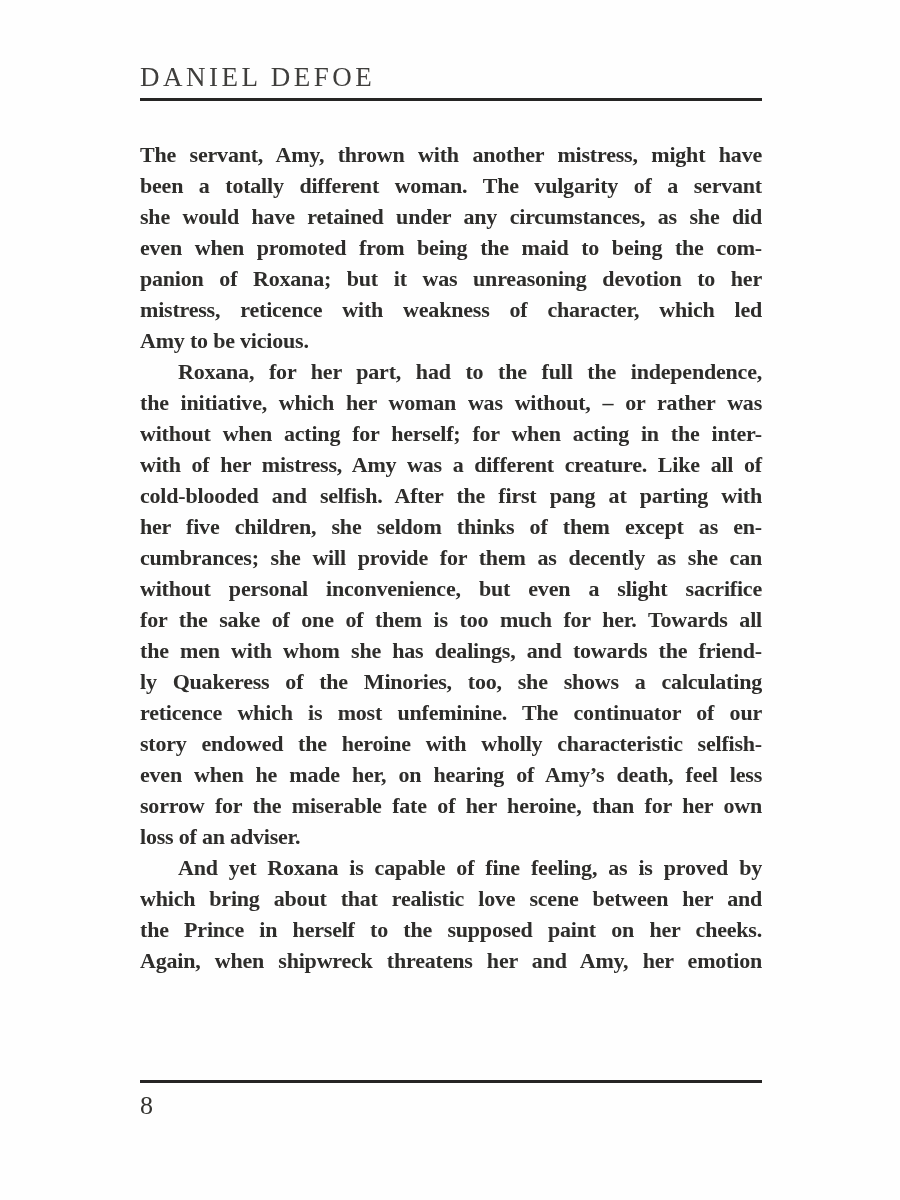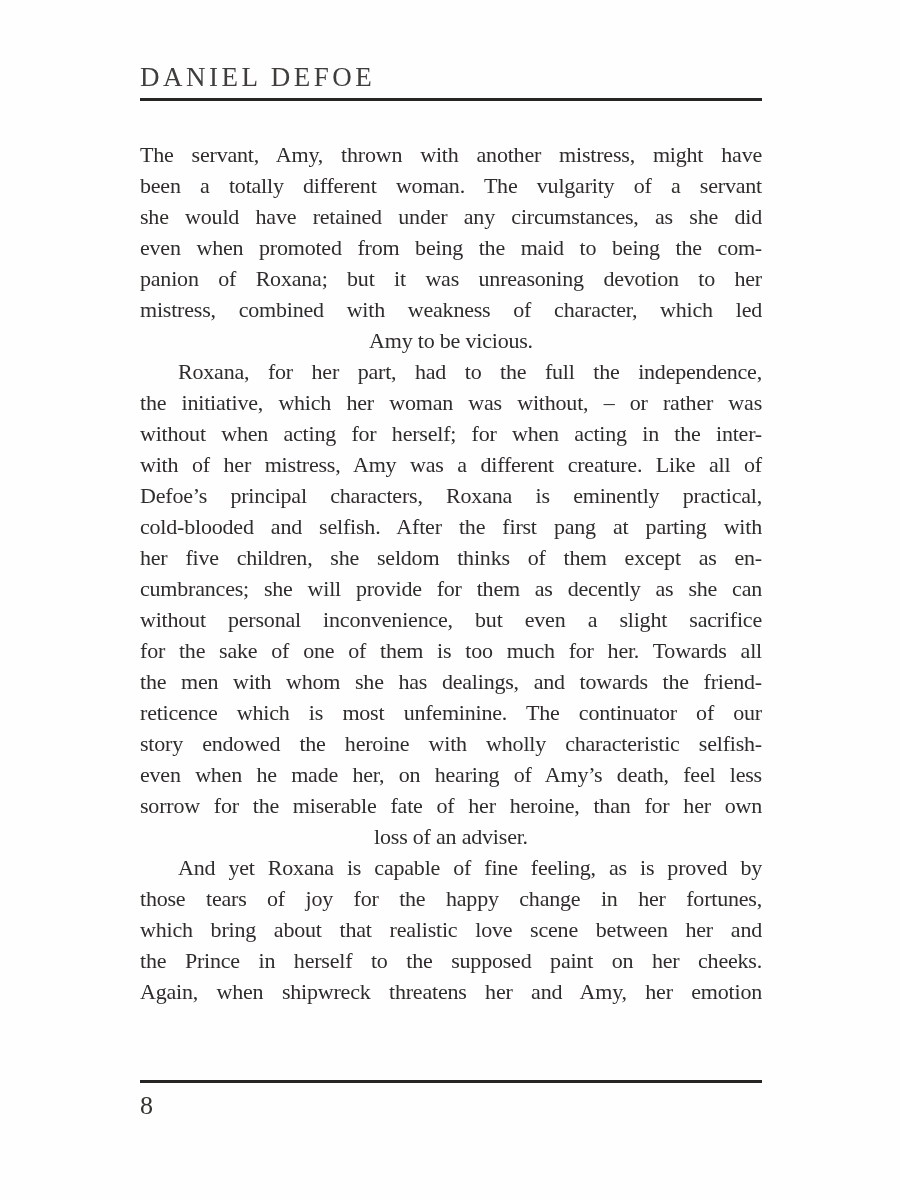"The servant, Amy, thrown with" .body-text { font-weight: none -> bold }
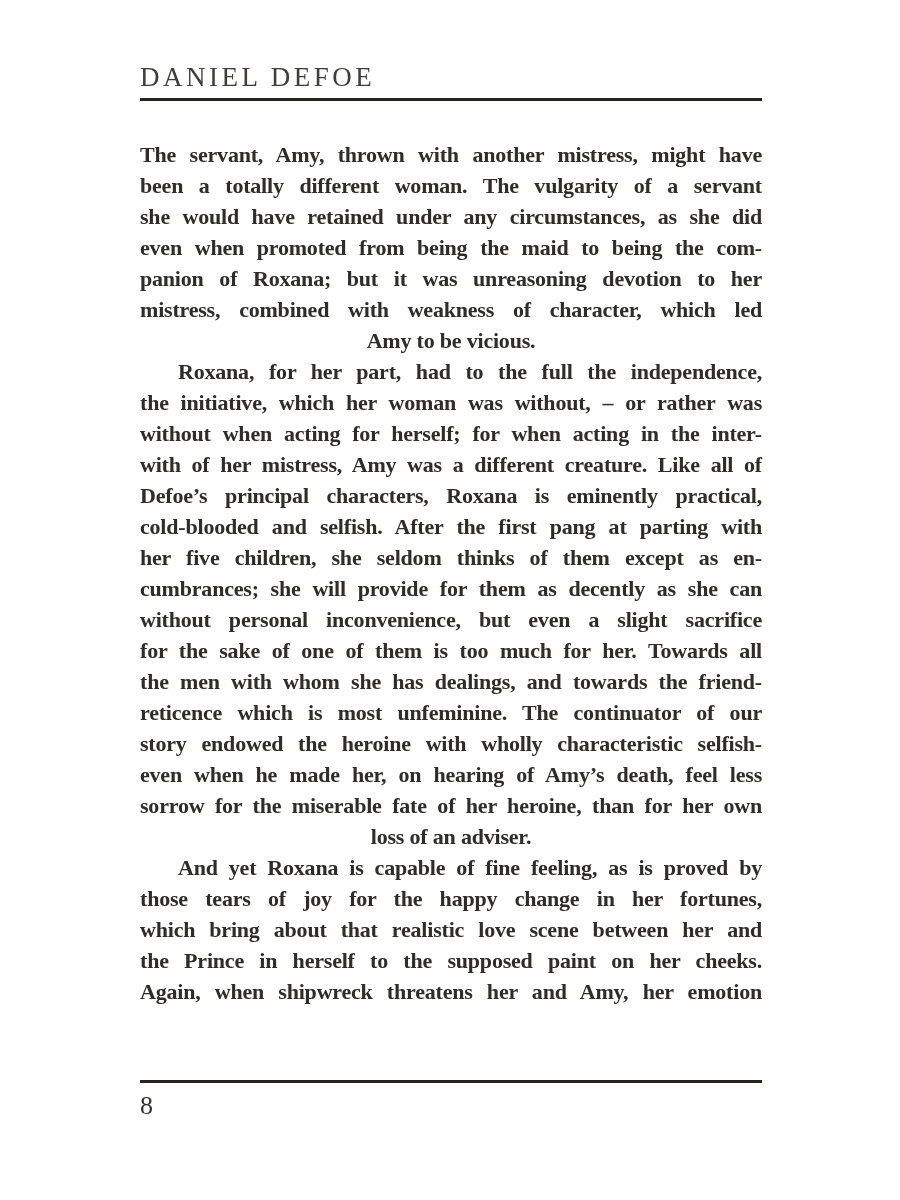"mistress, combined with weakness of" div.line { text: combined -> reticence }
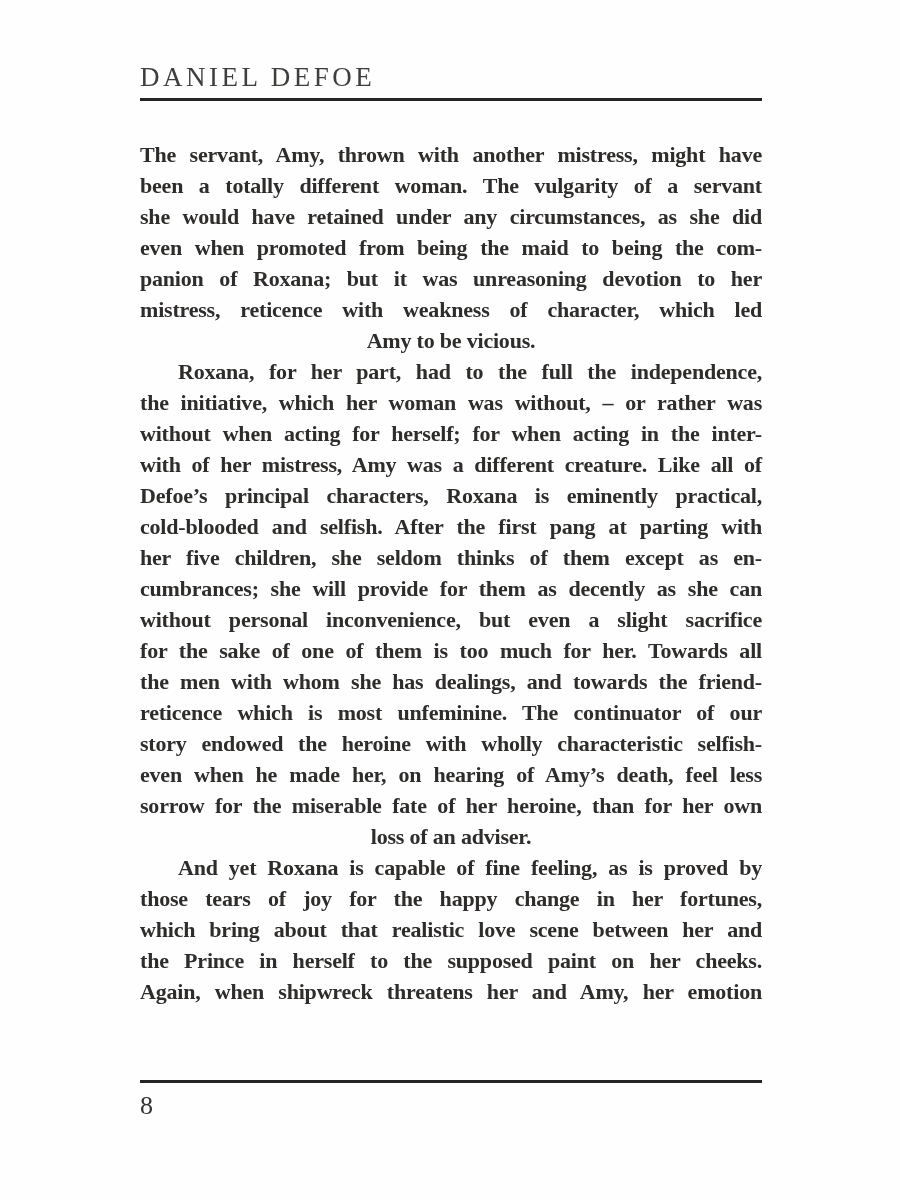"Amy to be vicious." .line { text-align: center -> none }
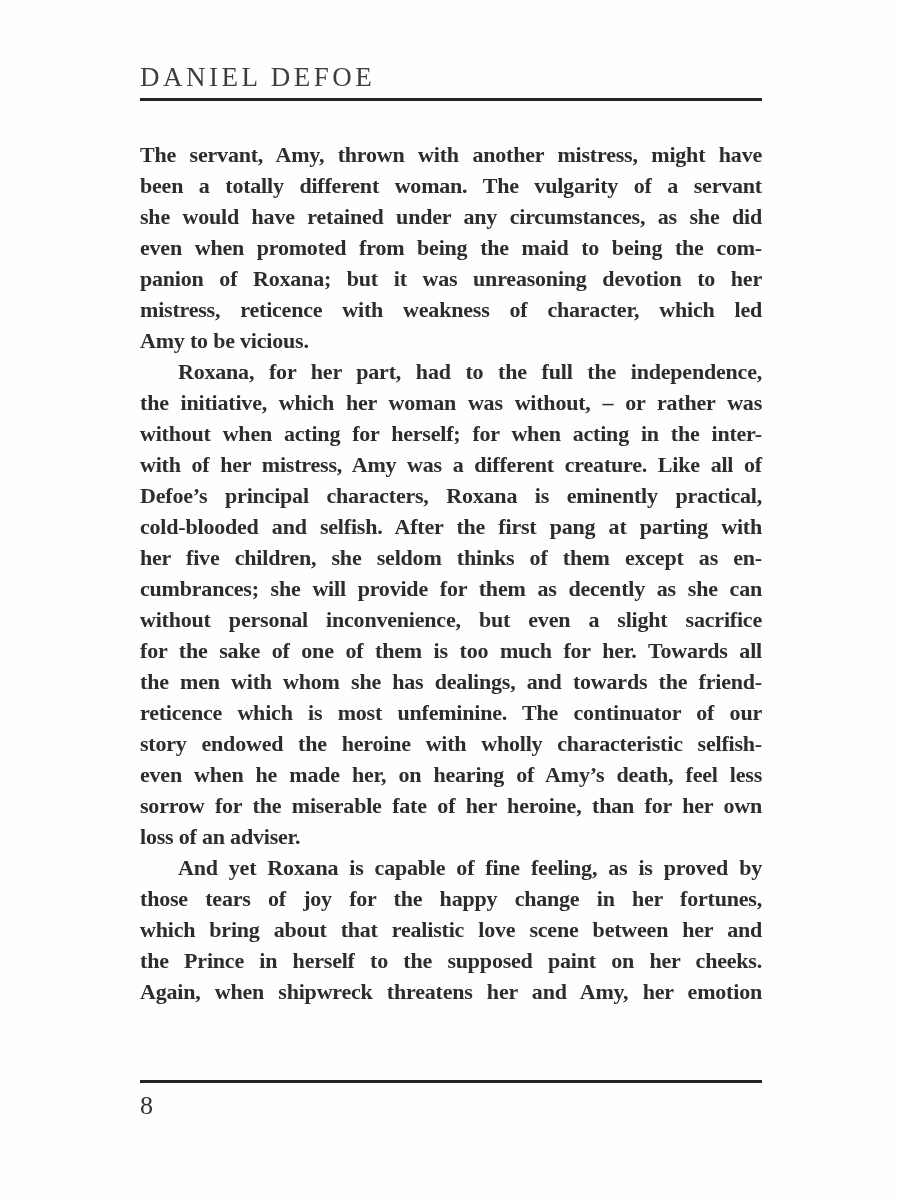"Defoe’s principal characters, Roxana is" div.line { html: <div>Defoe’s principal characters, Roxana is eminently practical,</div> -> none }
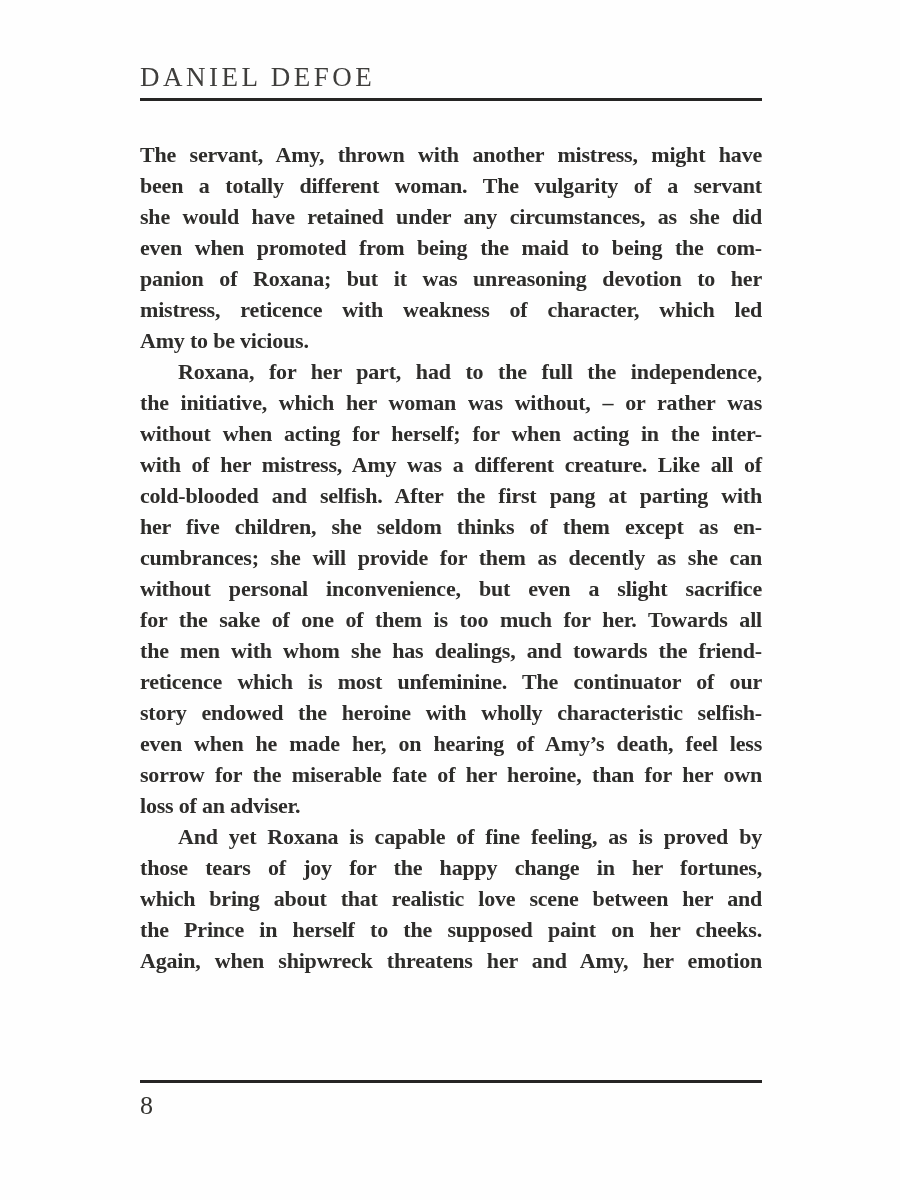"ly Quakeress of the Minories," div.line { html: none -> <div>ly Quakeress of the Minories, too, she shows a calculating</div> }
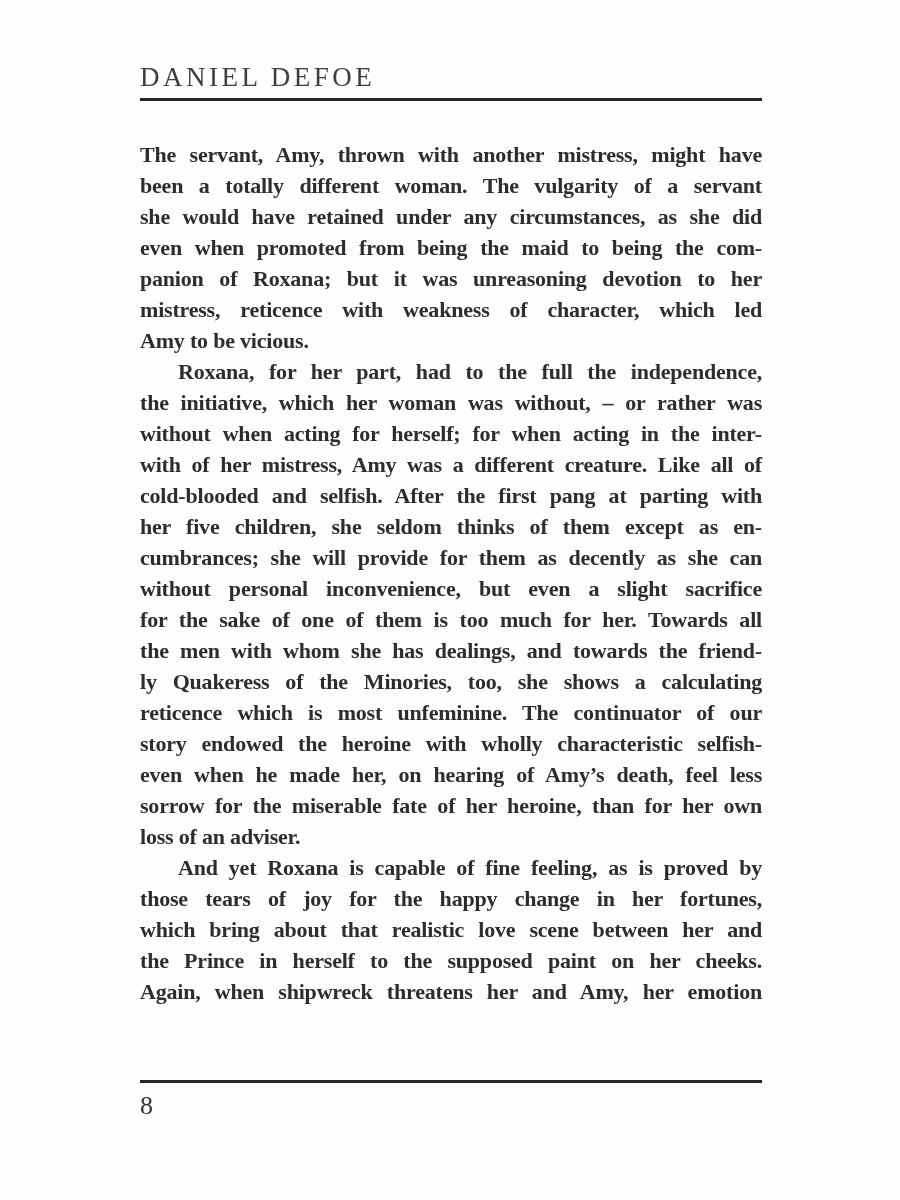"those tears of joy for" div.line { html: <div>those tears of joy for the happy change in her fortunes,</div> -> none }
